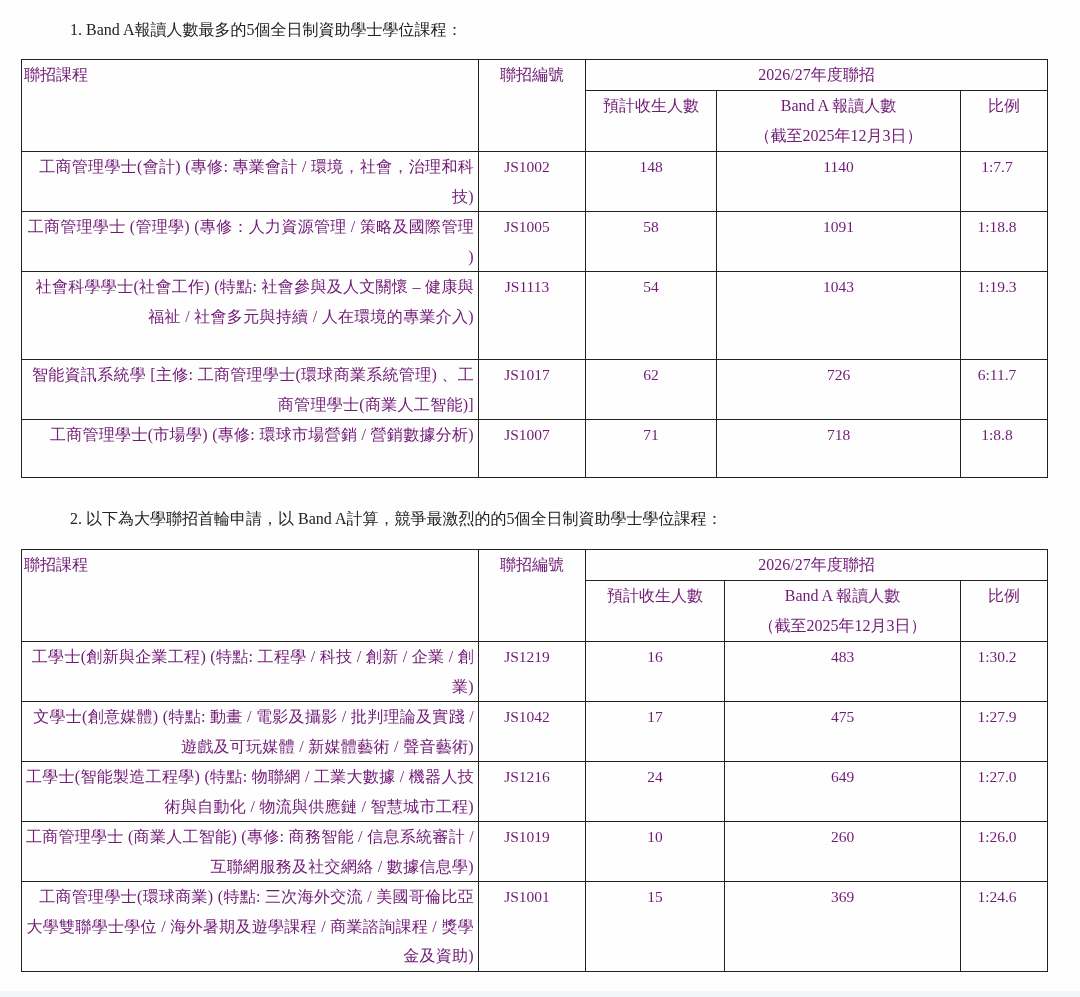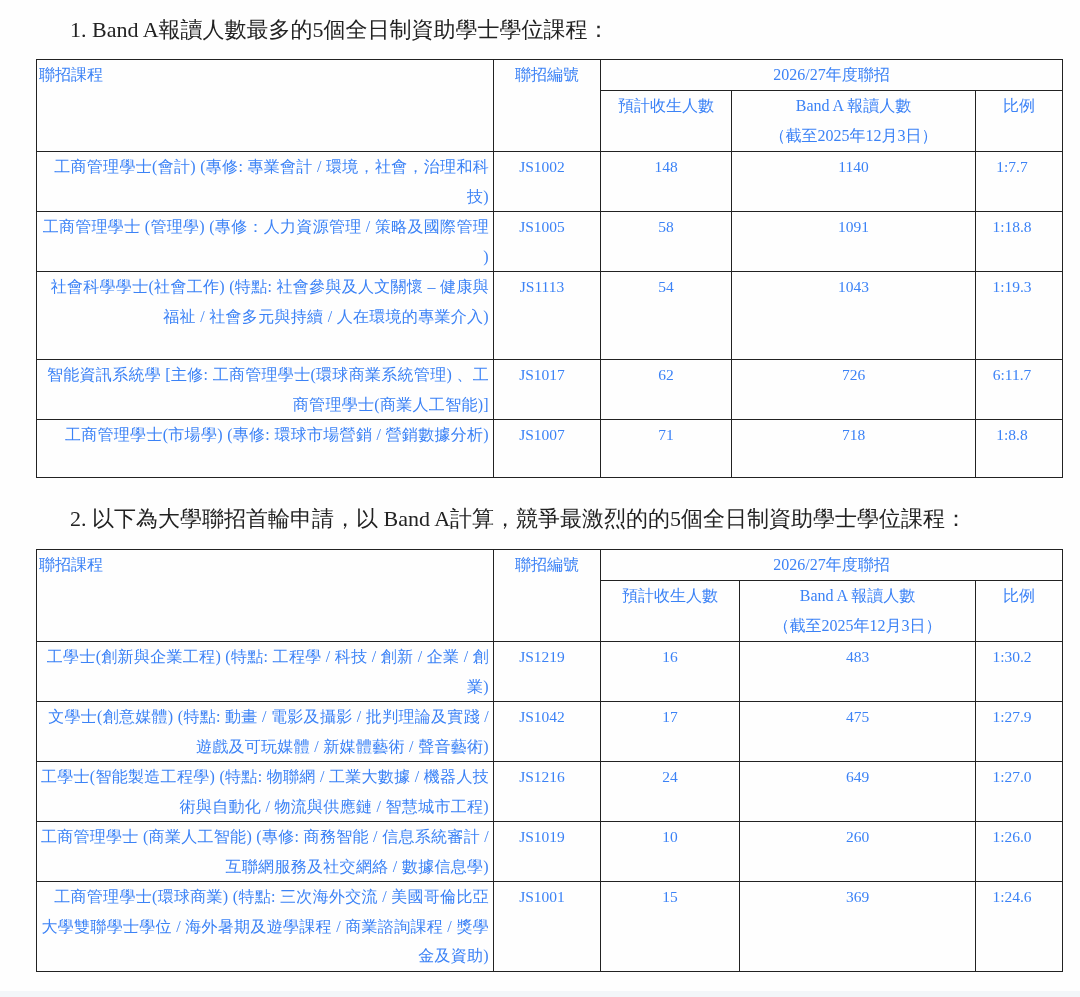"1. Band A報讀人數最多的5個全日制資助學士學位課程：" .heading { font-size: 22px -> 16px }
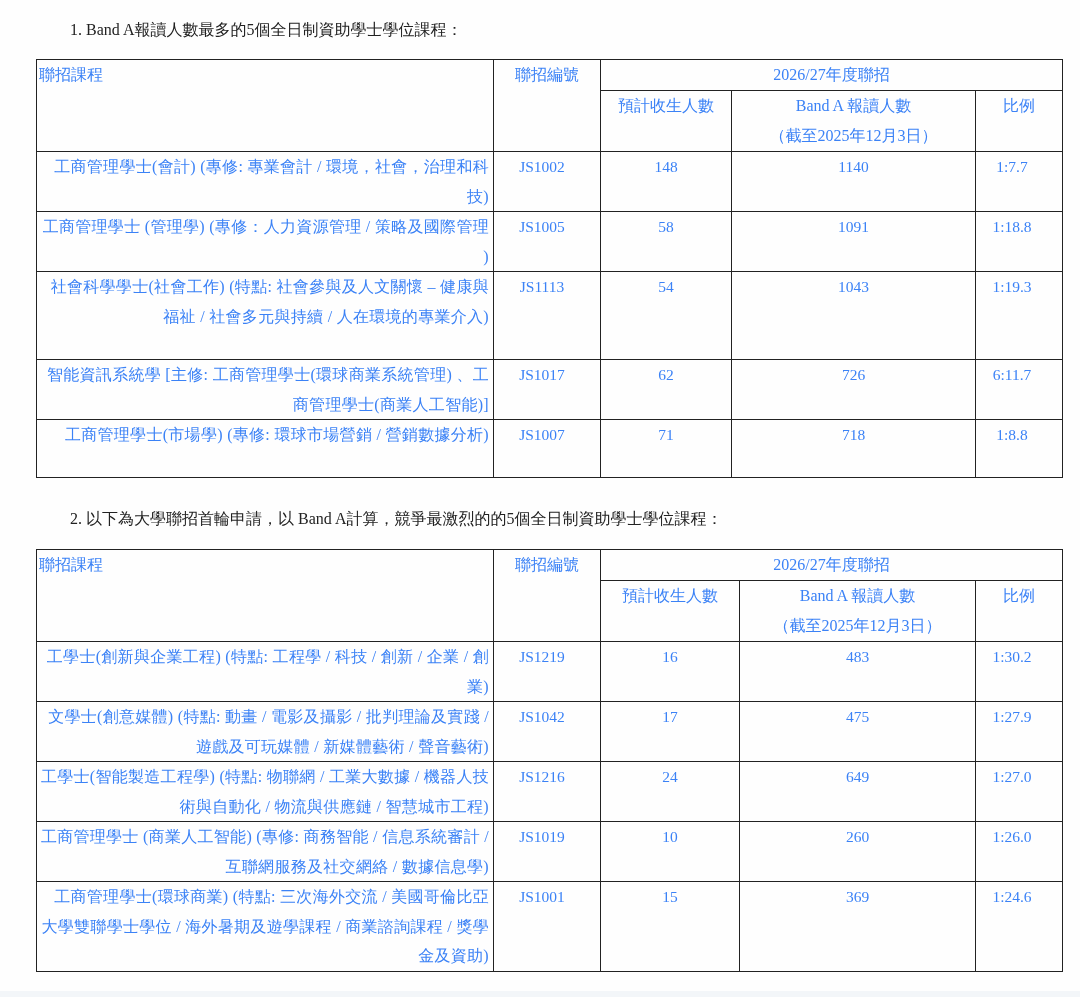"聯招課程" table.admit { color: #3b82f6 -> #701a75; left: 36px -> 21px }
